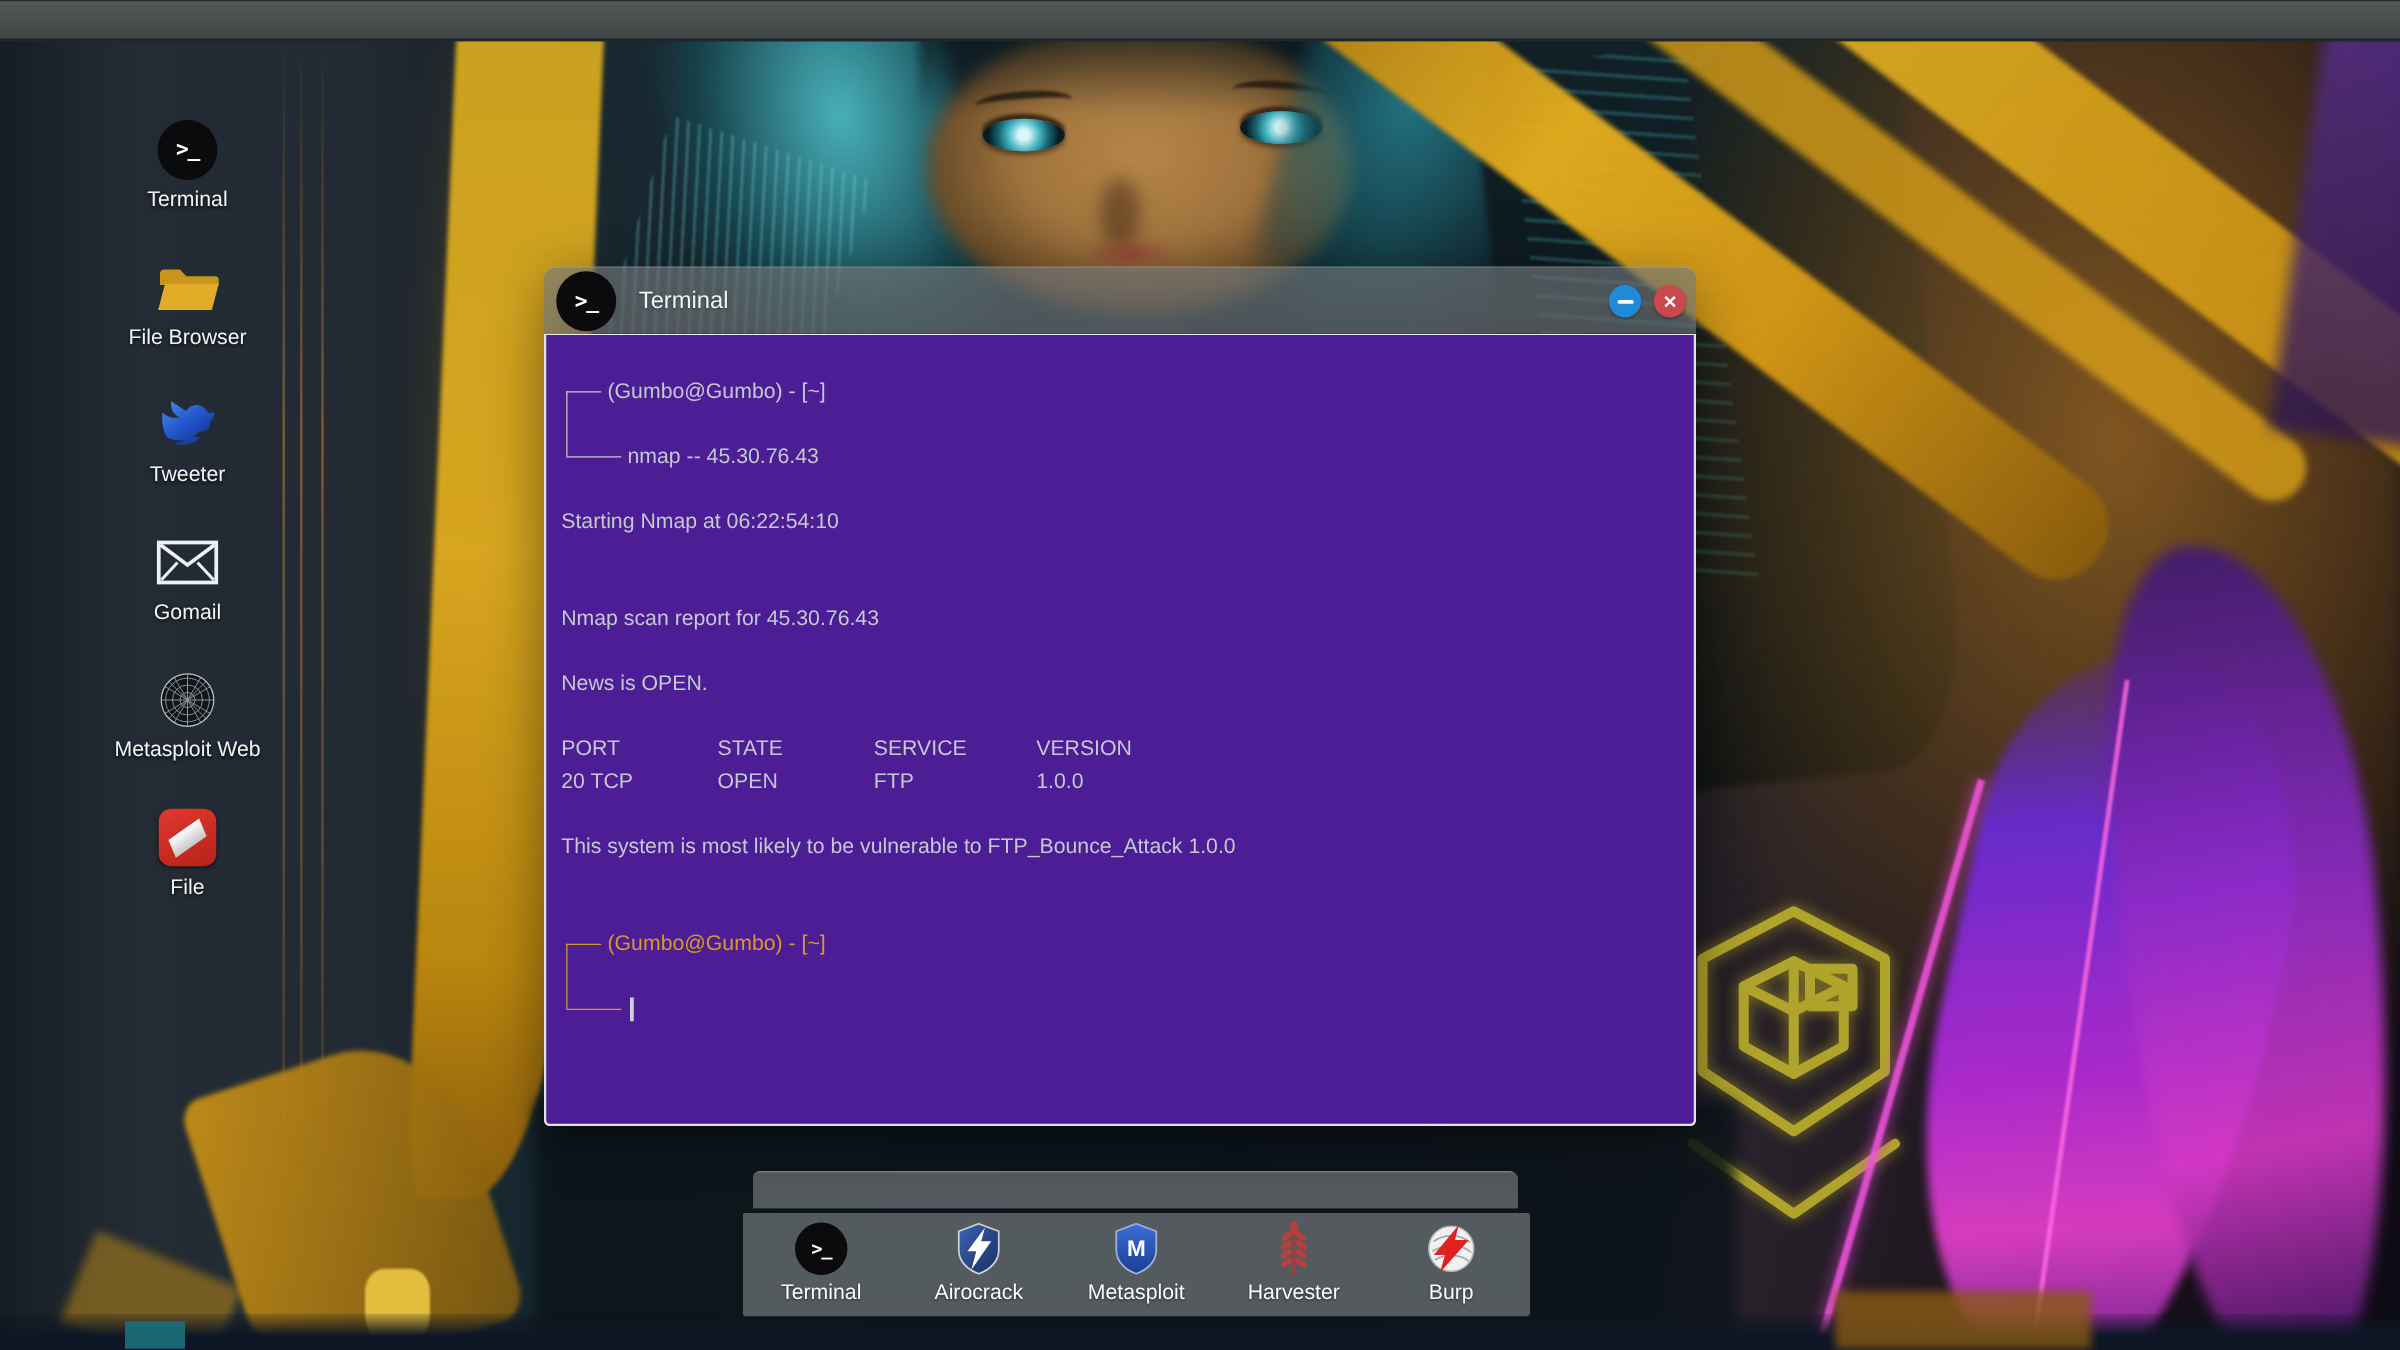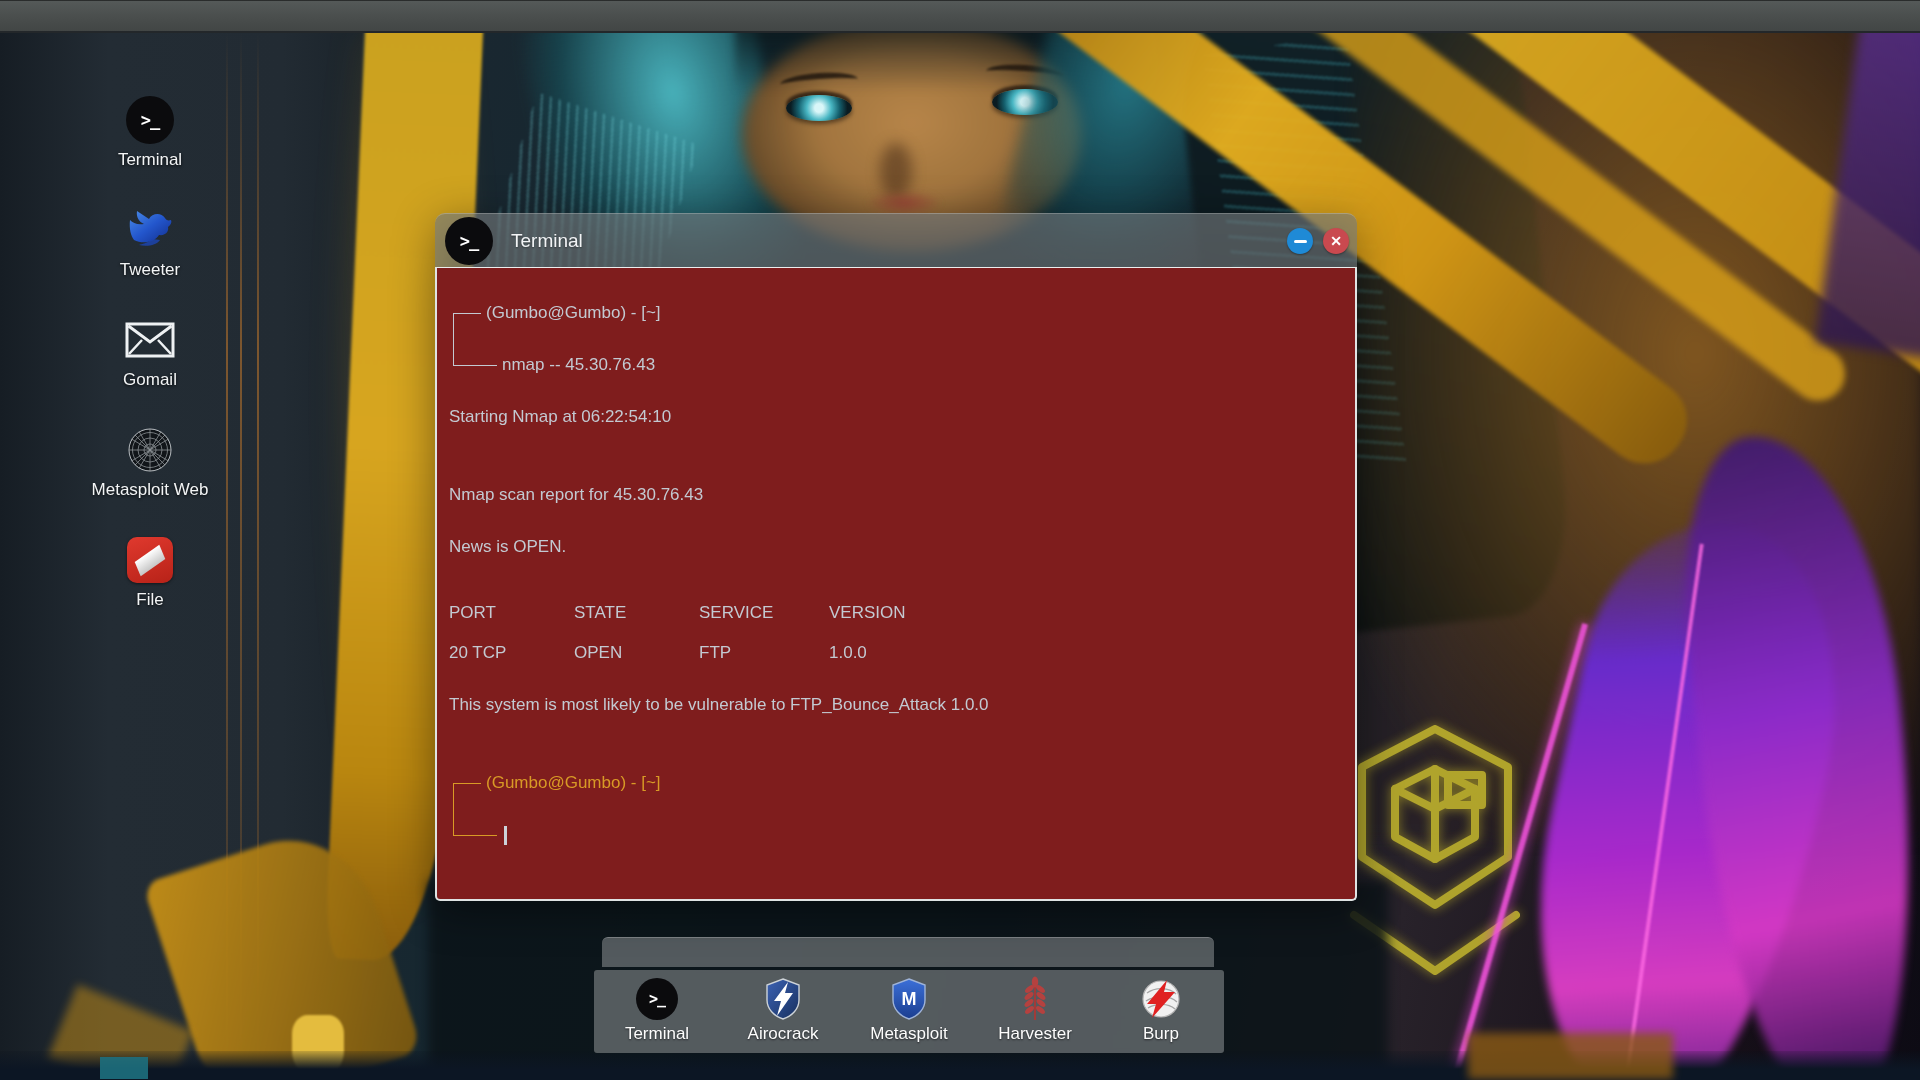"File Browser" div.desk-item { html: none -> <div> <div> <svg> <path></path> <path></path> </svg> </div> <div>File Browser</div> </div> }
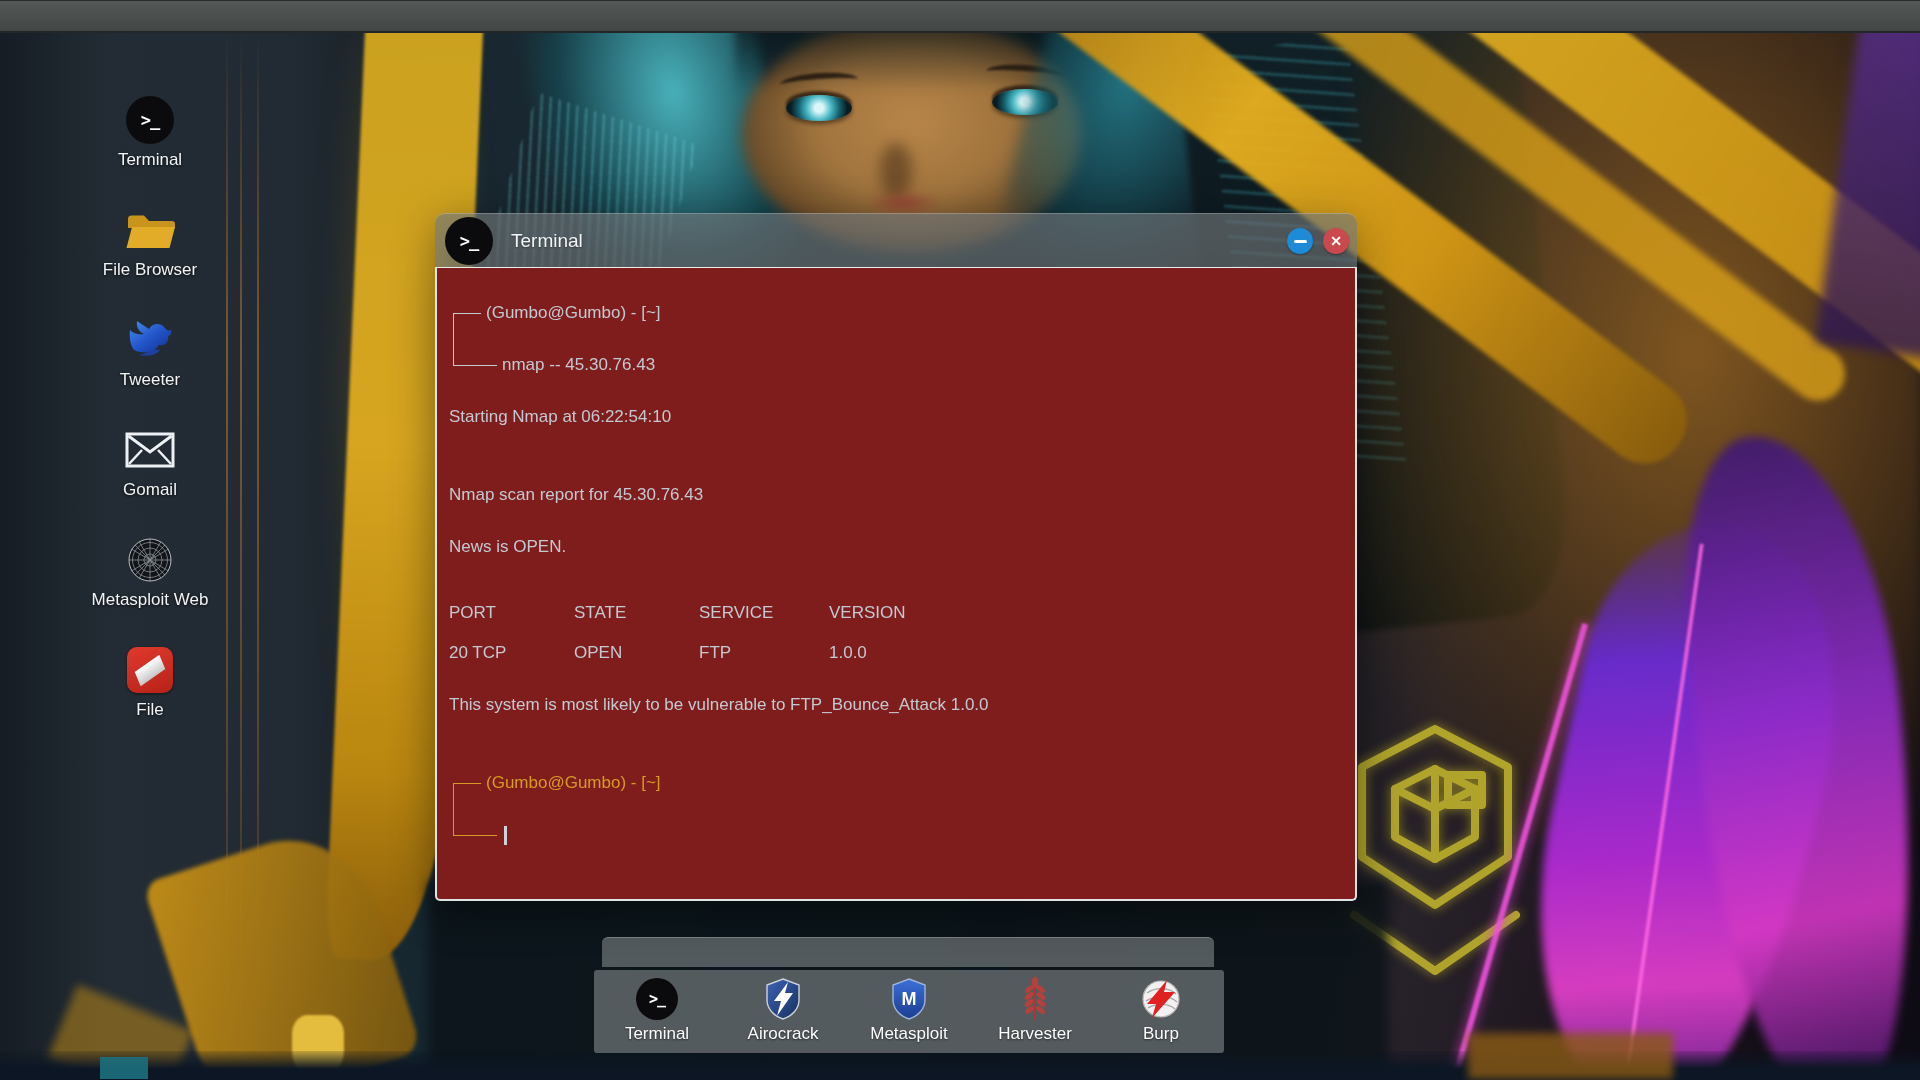"(Gumbo@Gumbo) - [~]" .term-body { background: #7f1d1d -> #4c1d95 }
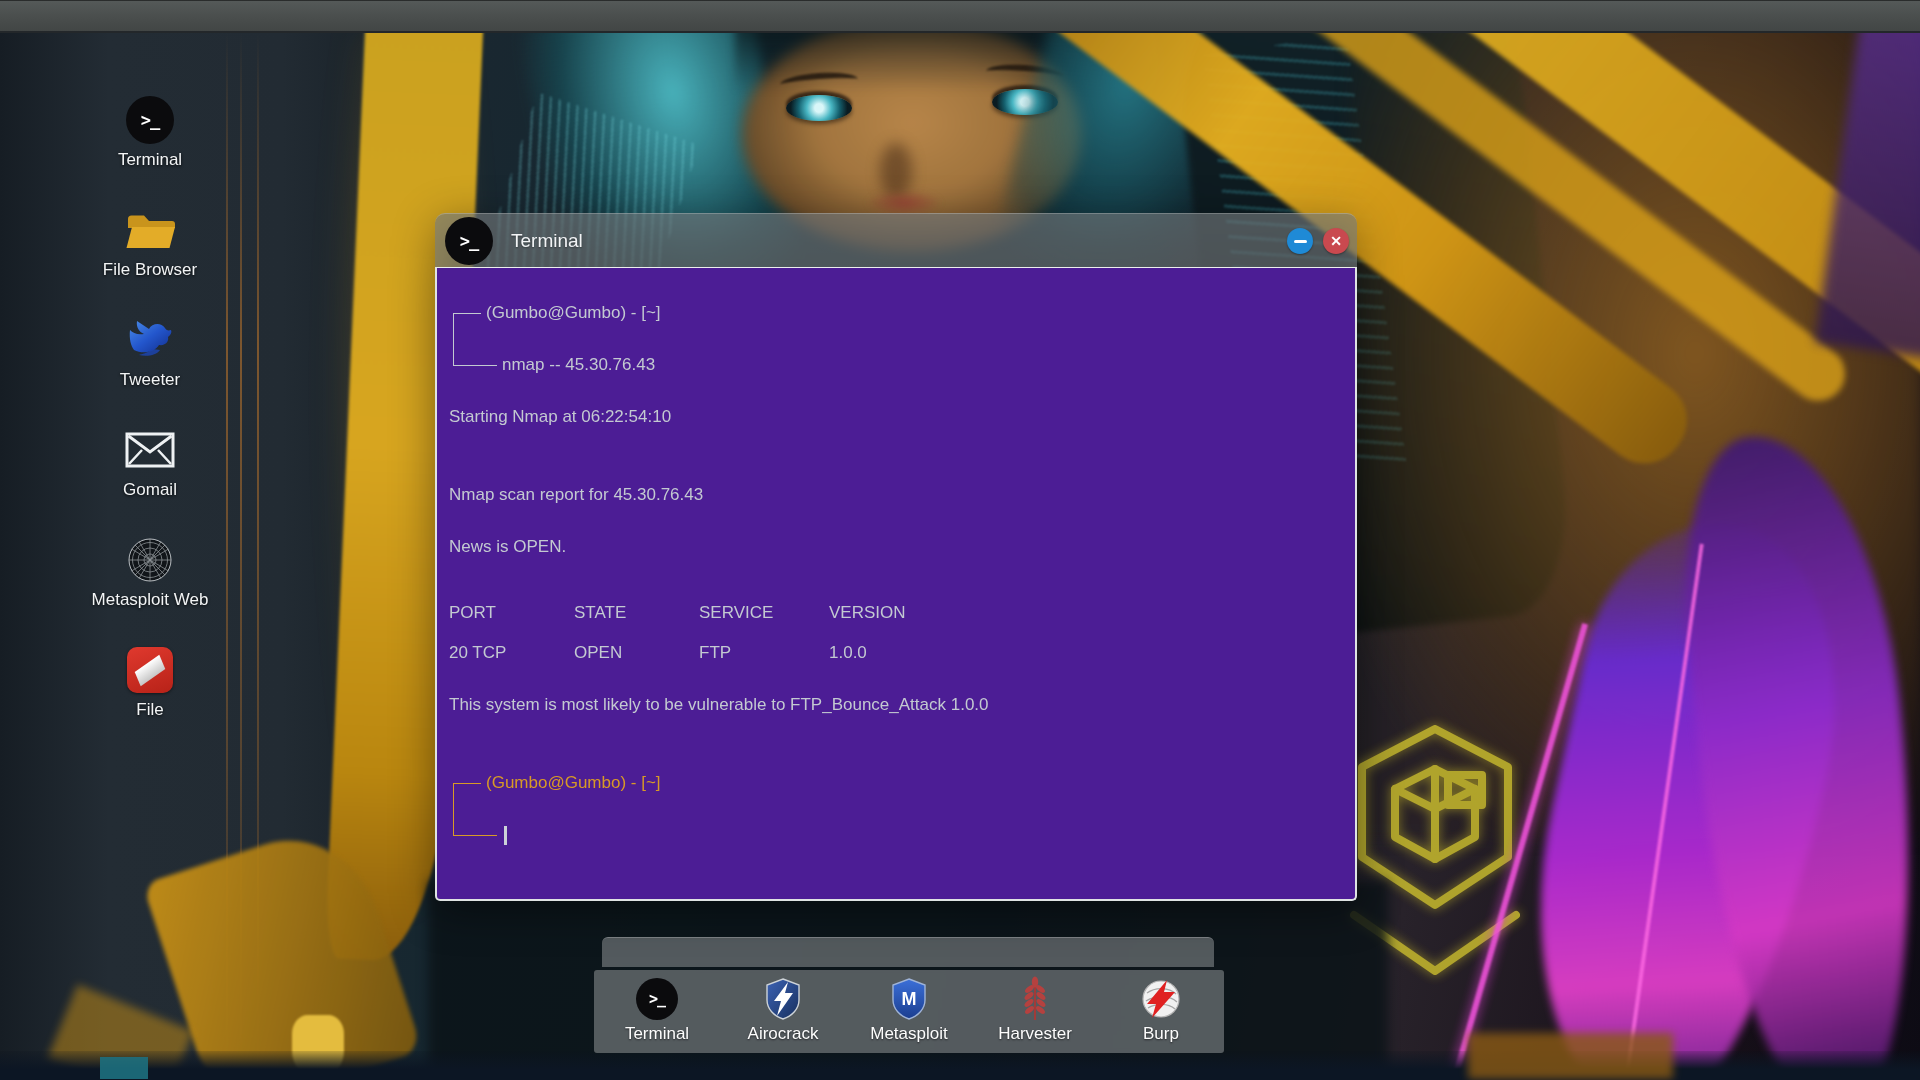"PORT" .port-grid { margin-top: 14px -> none }
